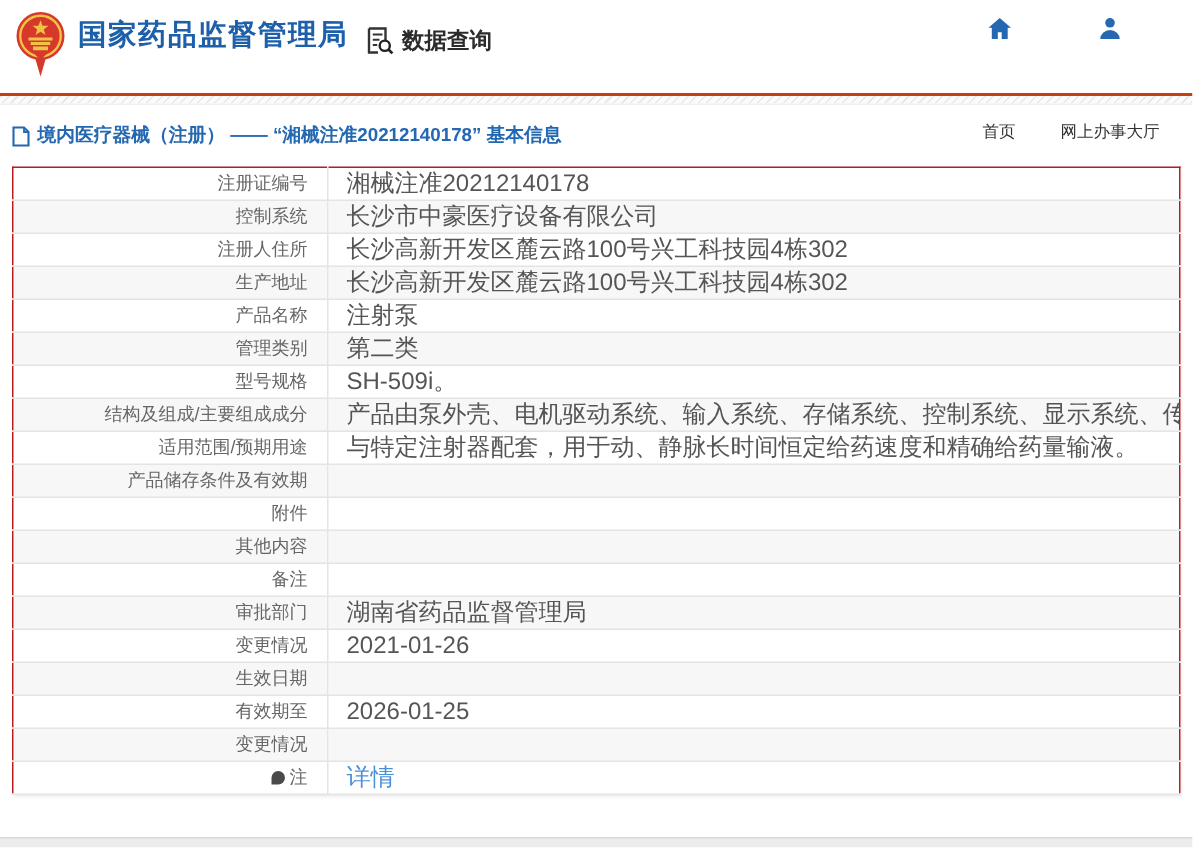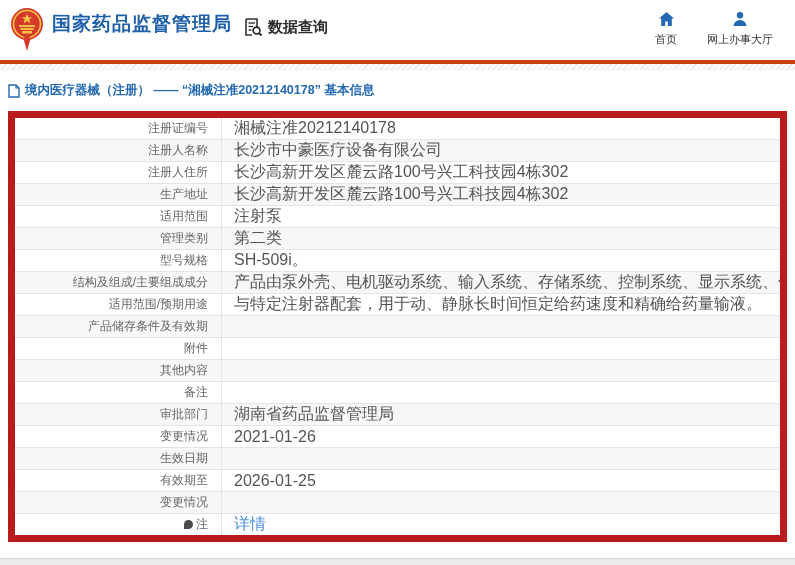"国家药品监督管理局" .header { border-bottom: 4px solid #c2410c -> 2px solid #c2410c }
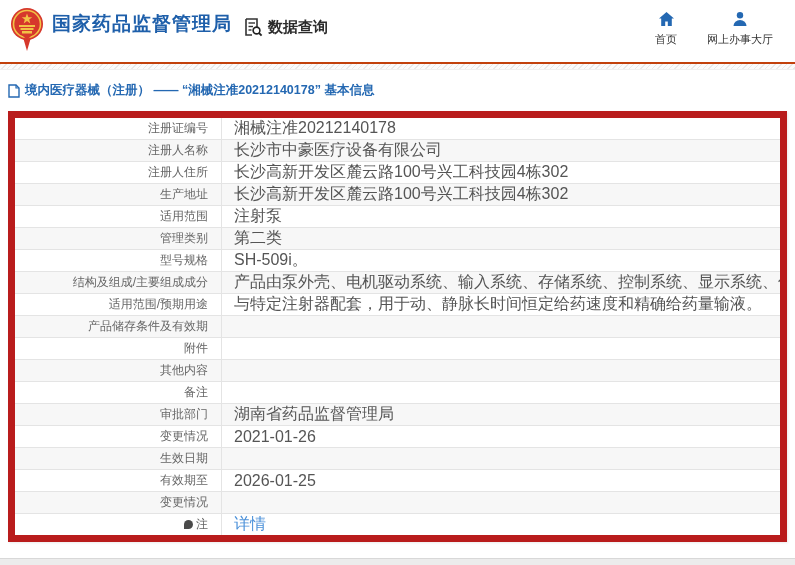"首页" .nav-item { gap: none -> 48px }
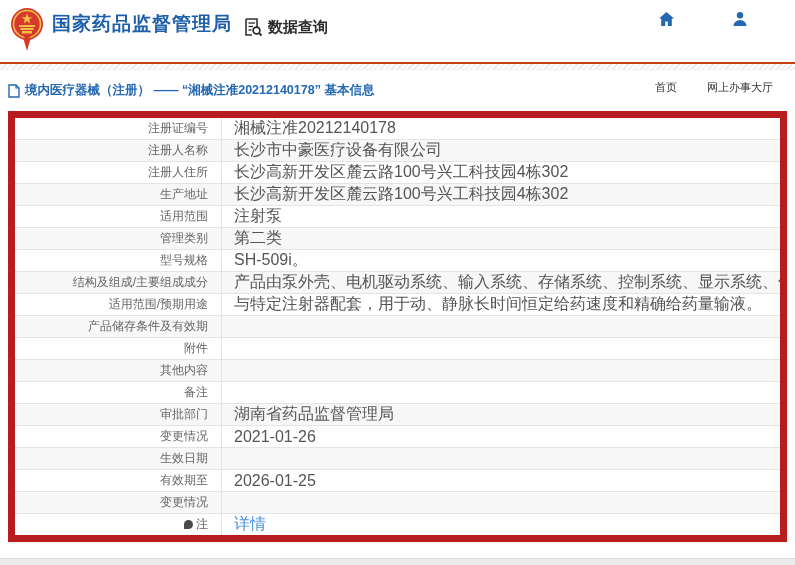"注册证编号" table.info { border: 7px solid #b91c1c -> 1px solid #b91c1c }
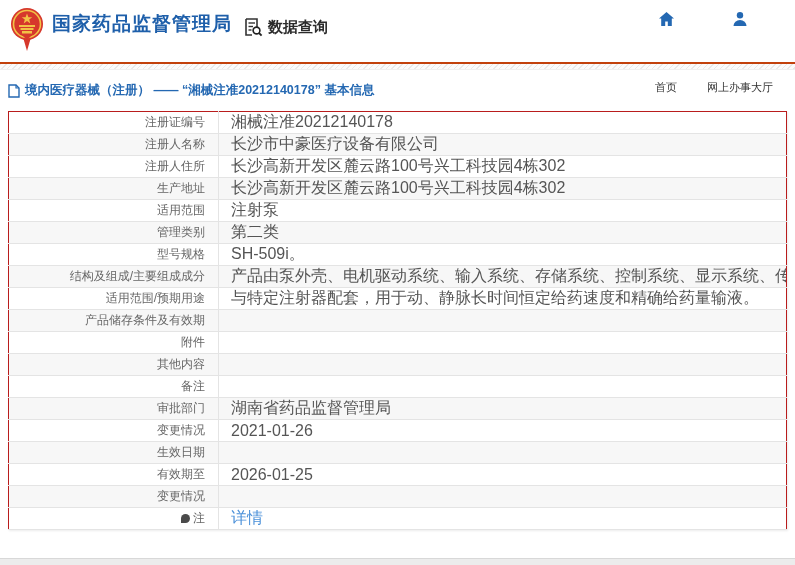"注册人名称" td.label-cell { text: 注册人名称 -> 控制系统 }
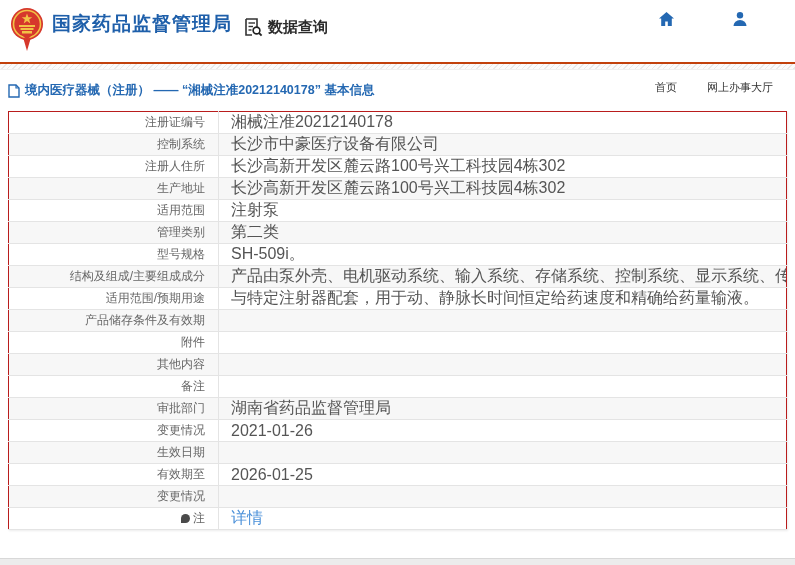"适用范围" td.label-cell { text: 适用范围 -> 产品名称 }
